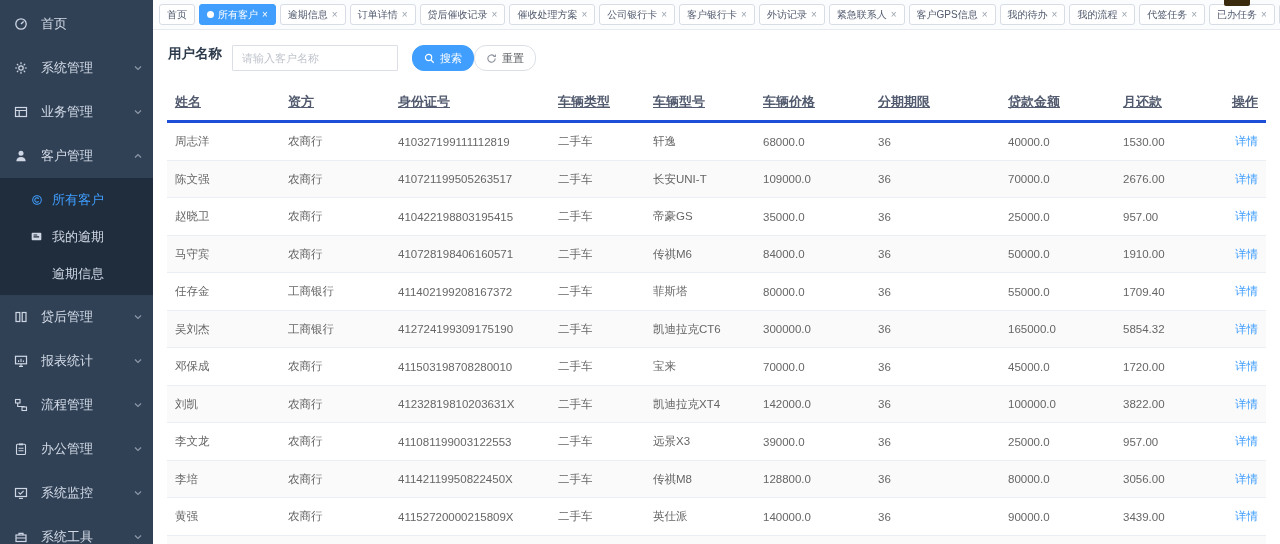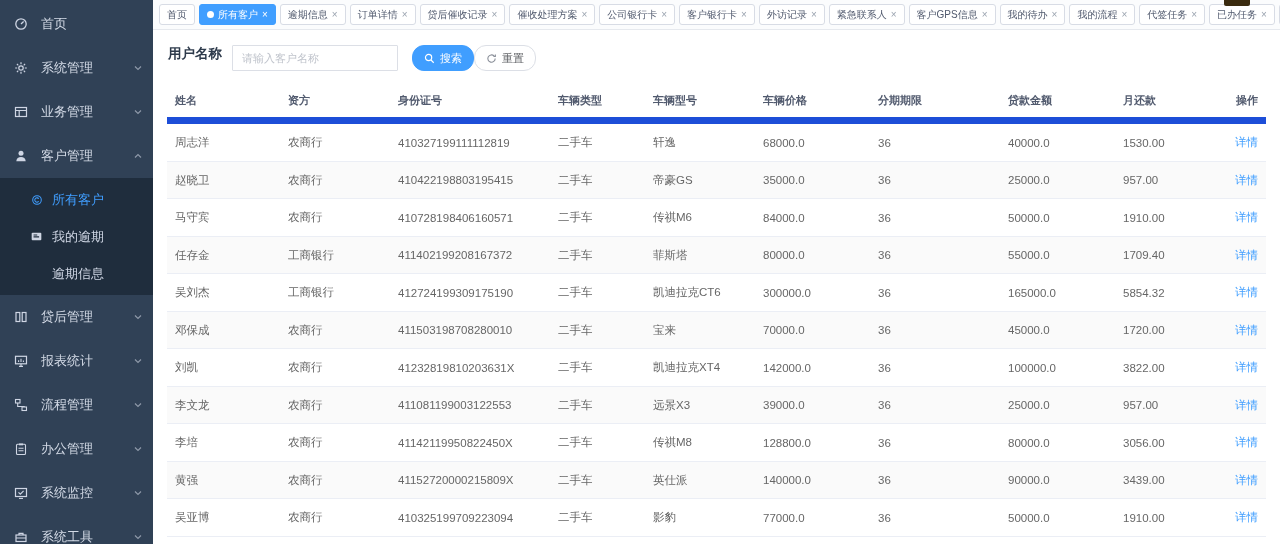"姓名" th { border-bottom: 7px solid #1d4ed8 -> 3px solid #1d4ed8; font-size: 11px -> 13px; text-decoration: none -> underline }
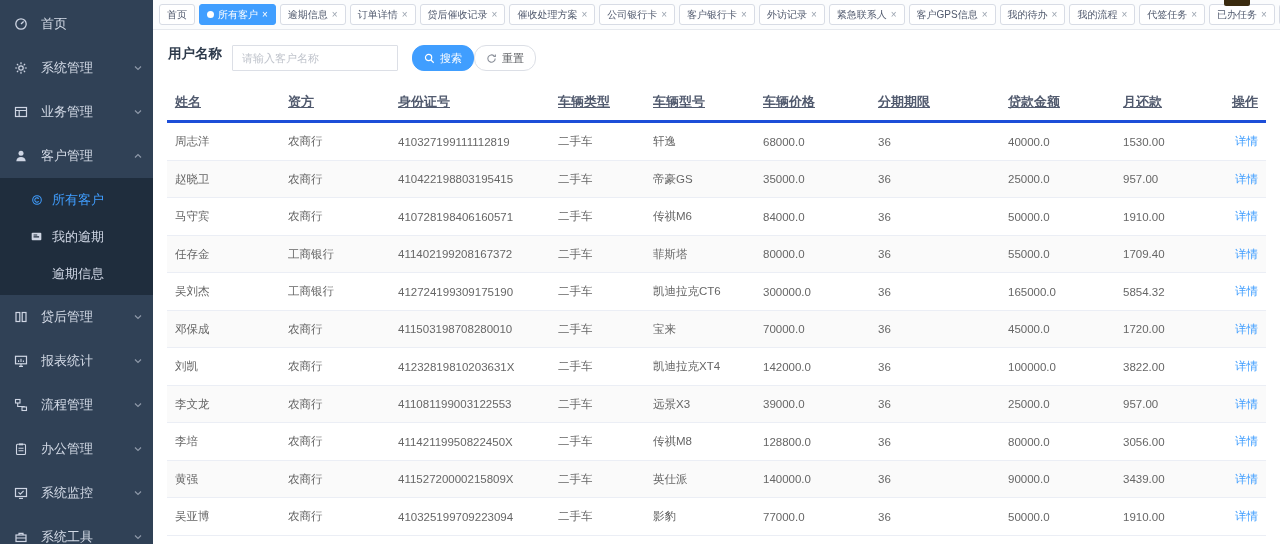"陈文强" tr { html: none -> <tr> <td>陈文强</td> <td>农商行</td> <td>410721199505263517</td> <td>二手车</td> <td>长安UNI-T</td> <td>109000.0</td> <td>36</td> <td>70000.0</td> <td>2676.00</td> <td><a>详情</a></td> </tr> }
